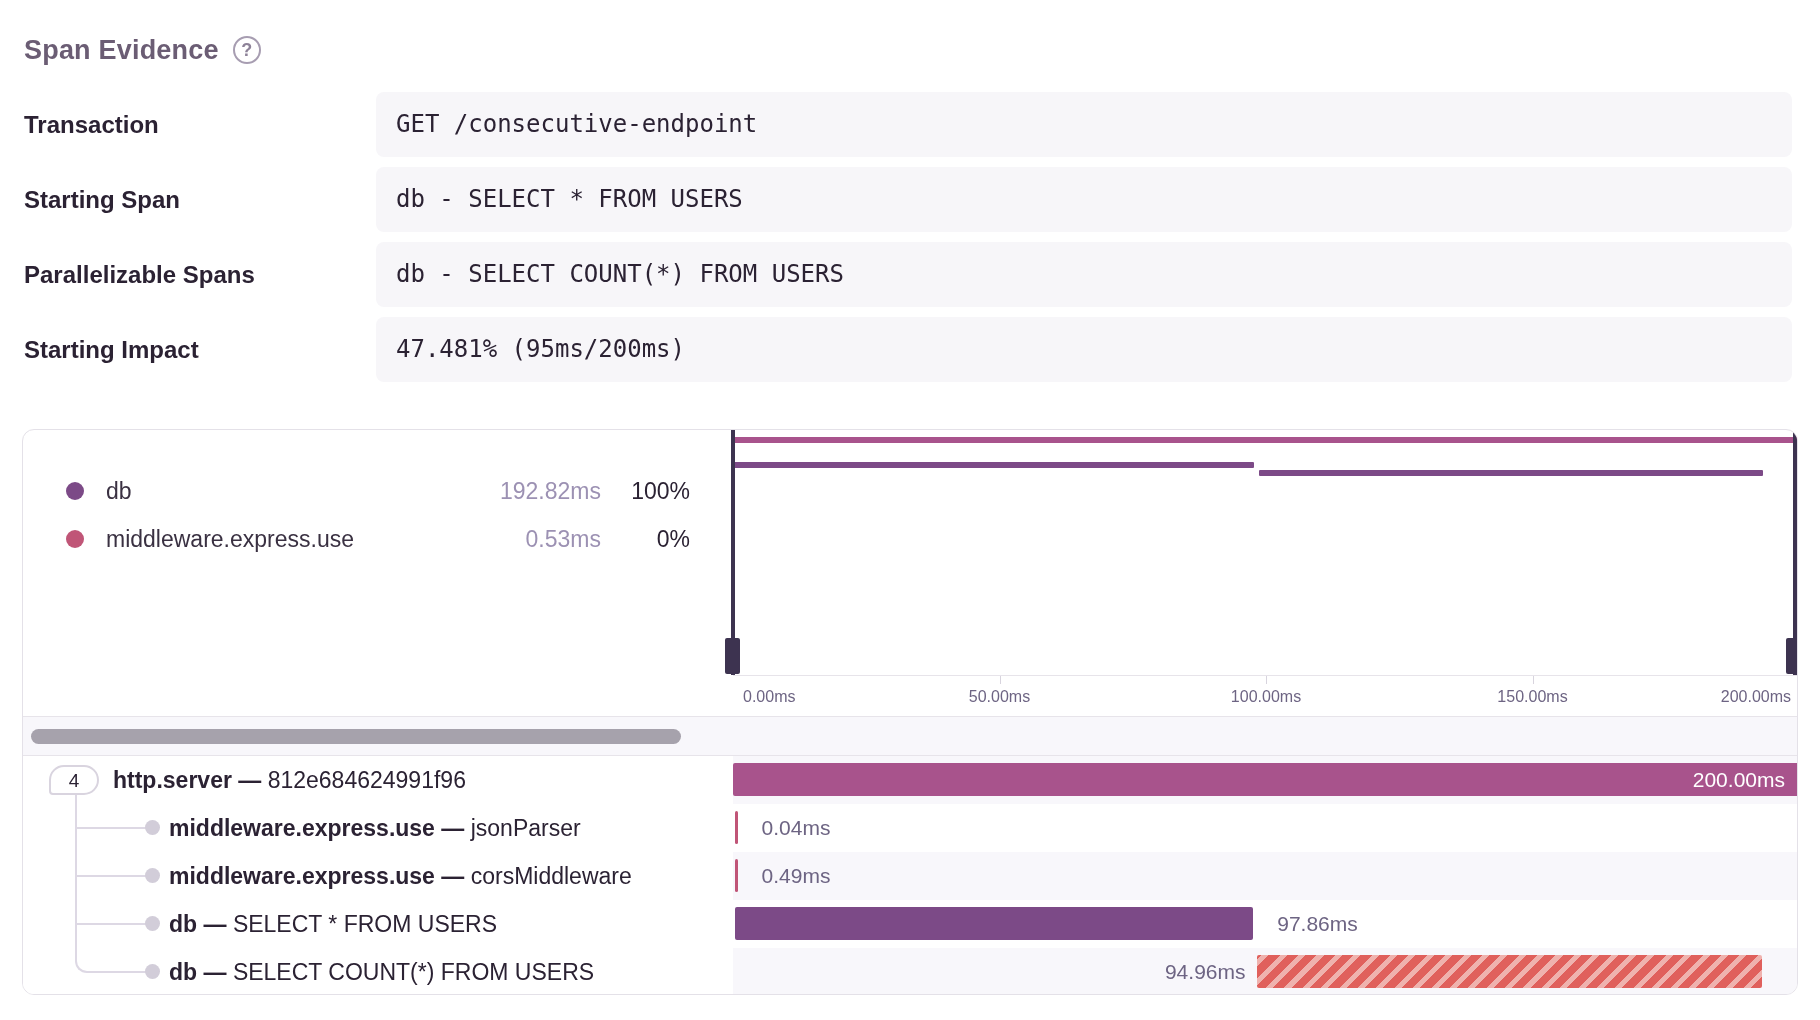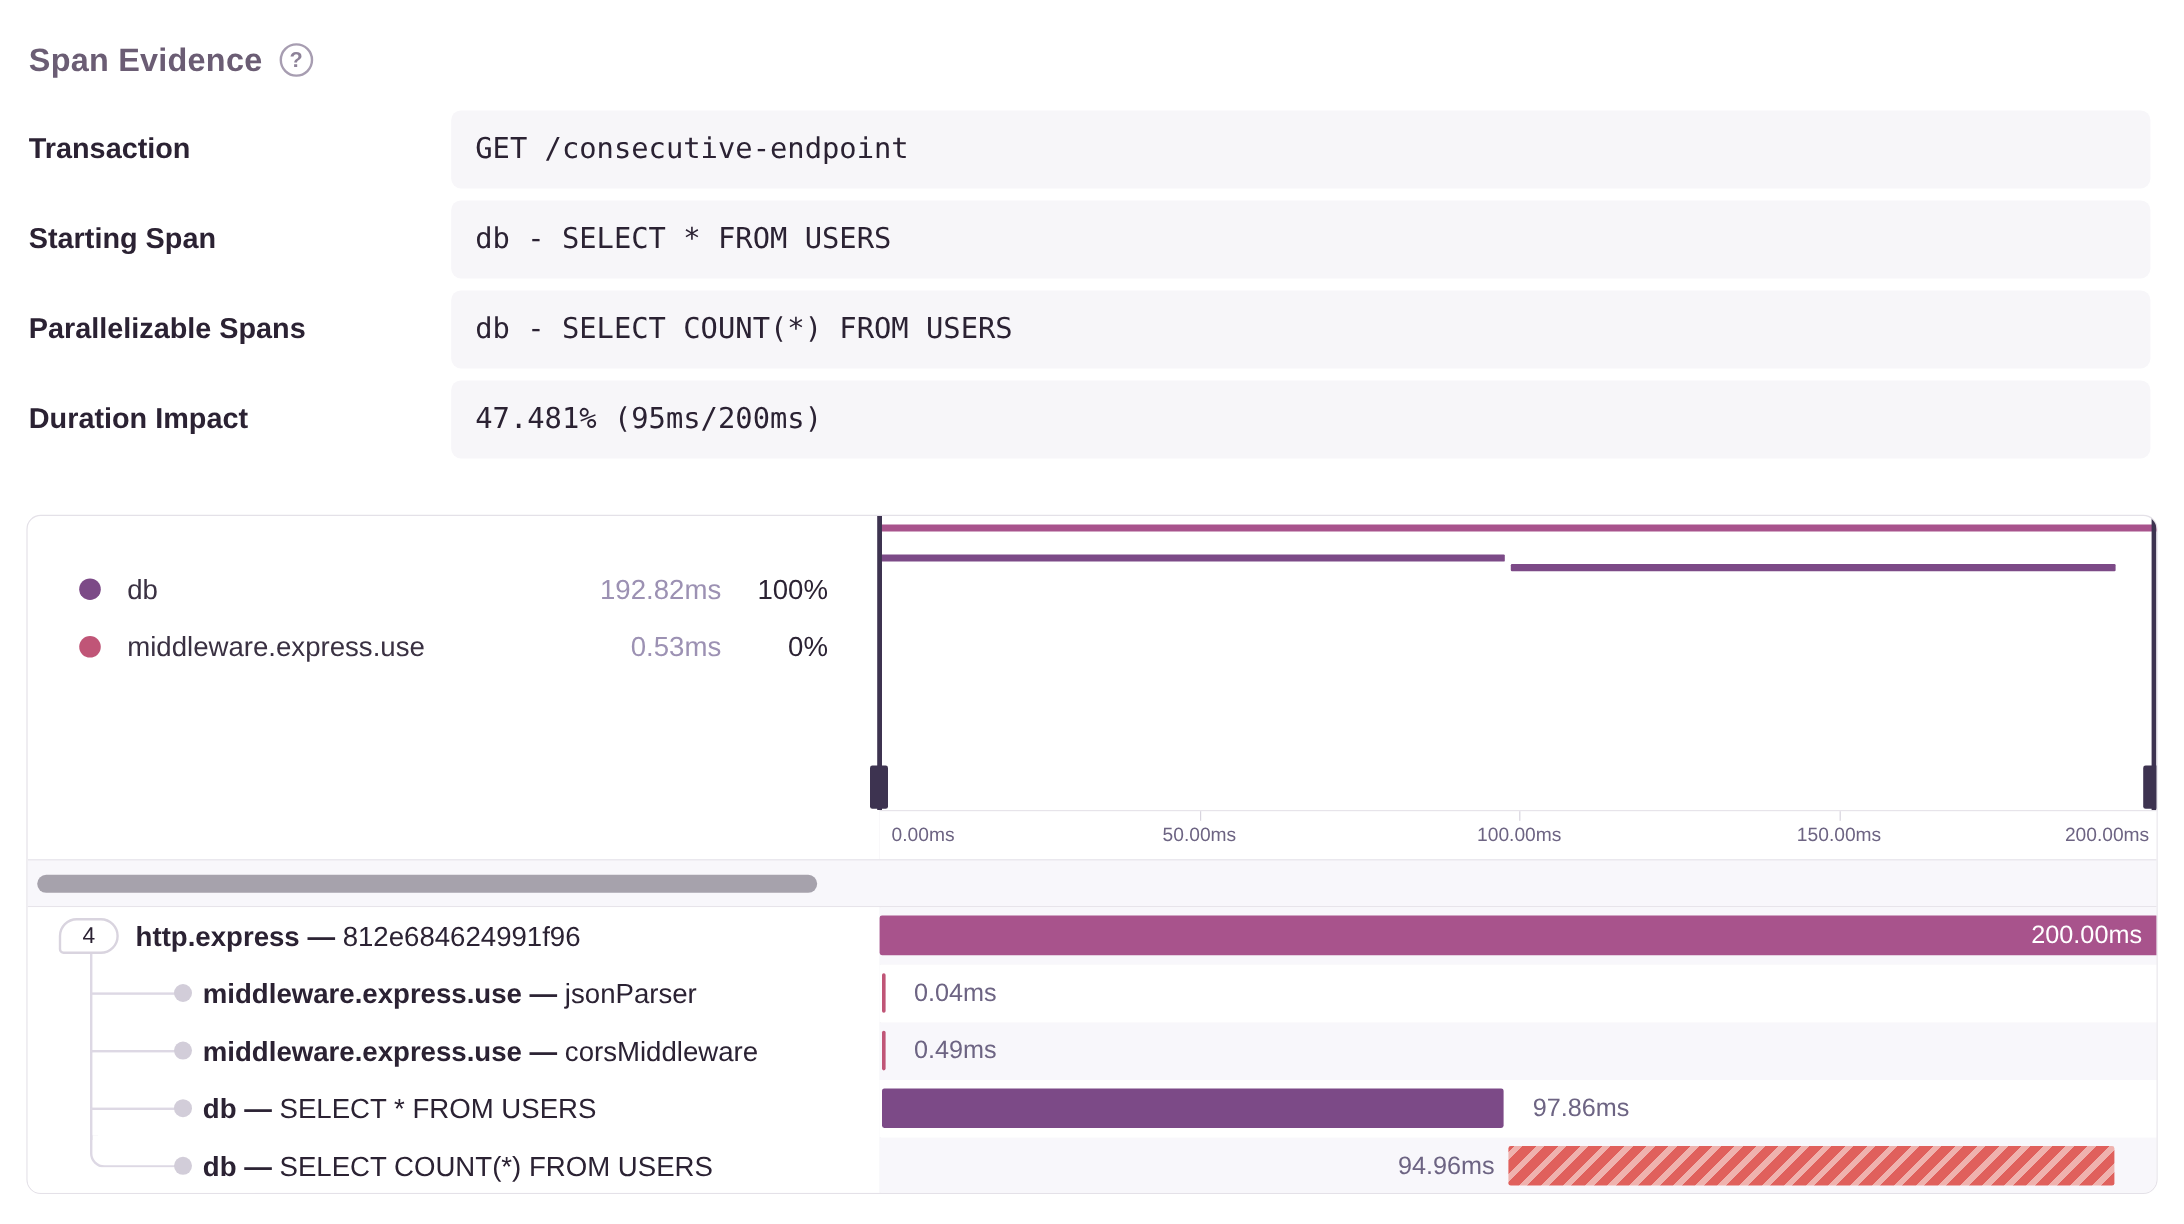"Duration Impact" span.kv-label { text: Duration -> Starting }
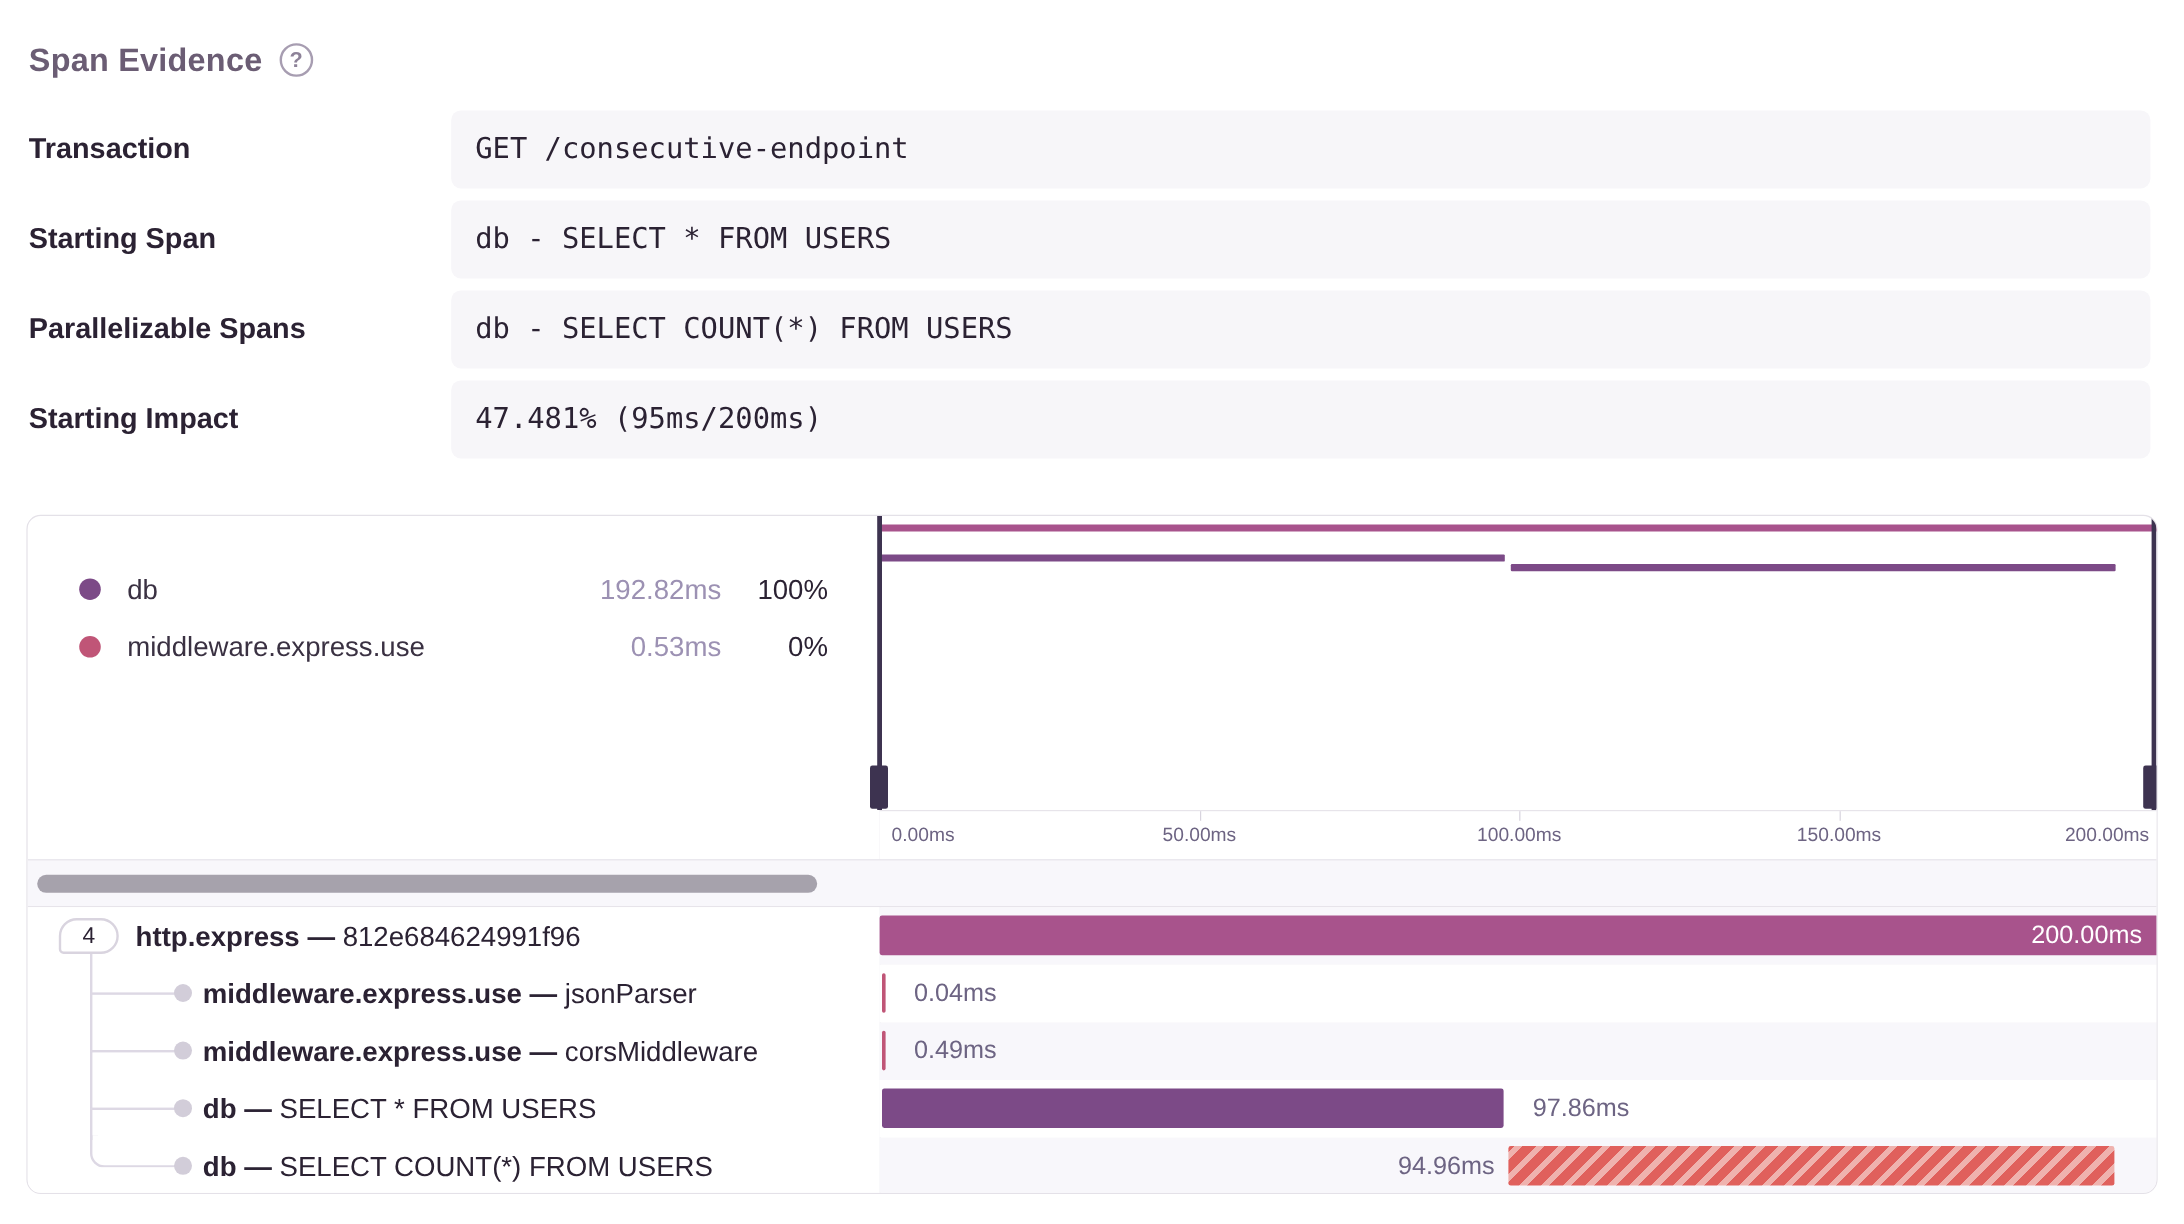"http.express" span.op { text: http.express -> http.server }
